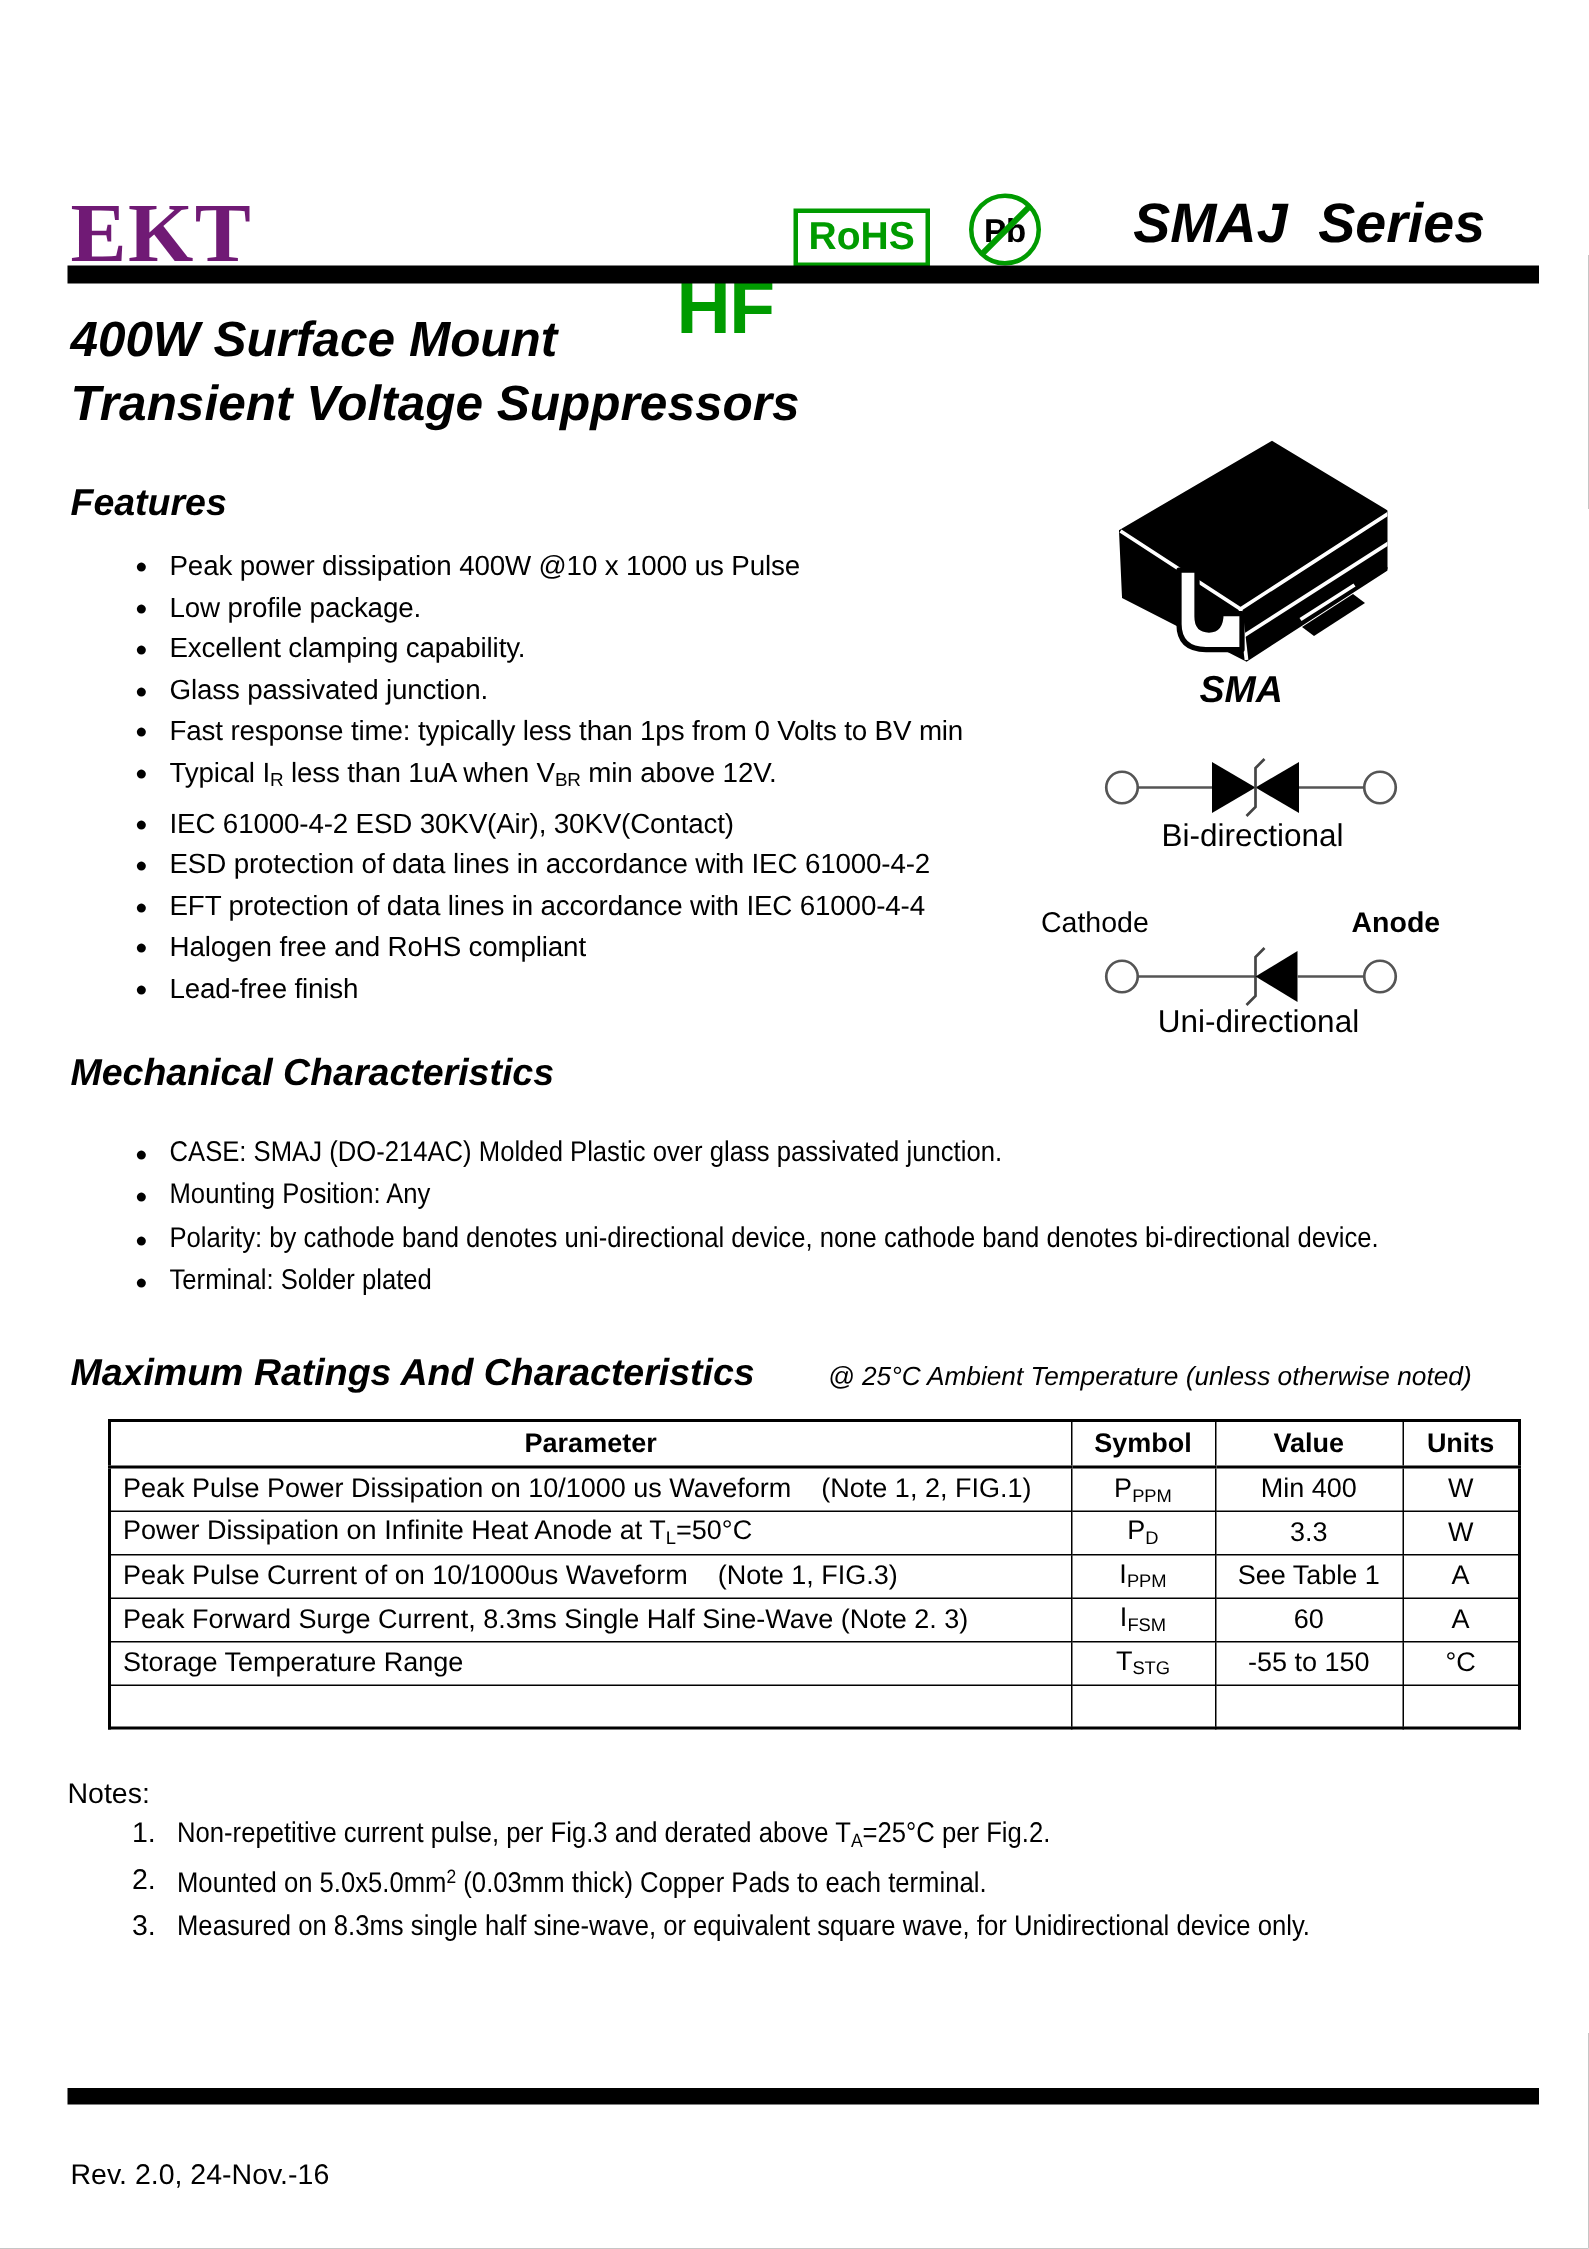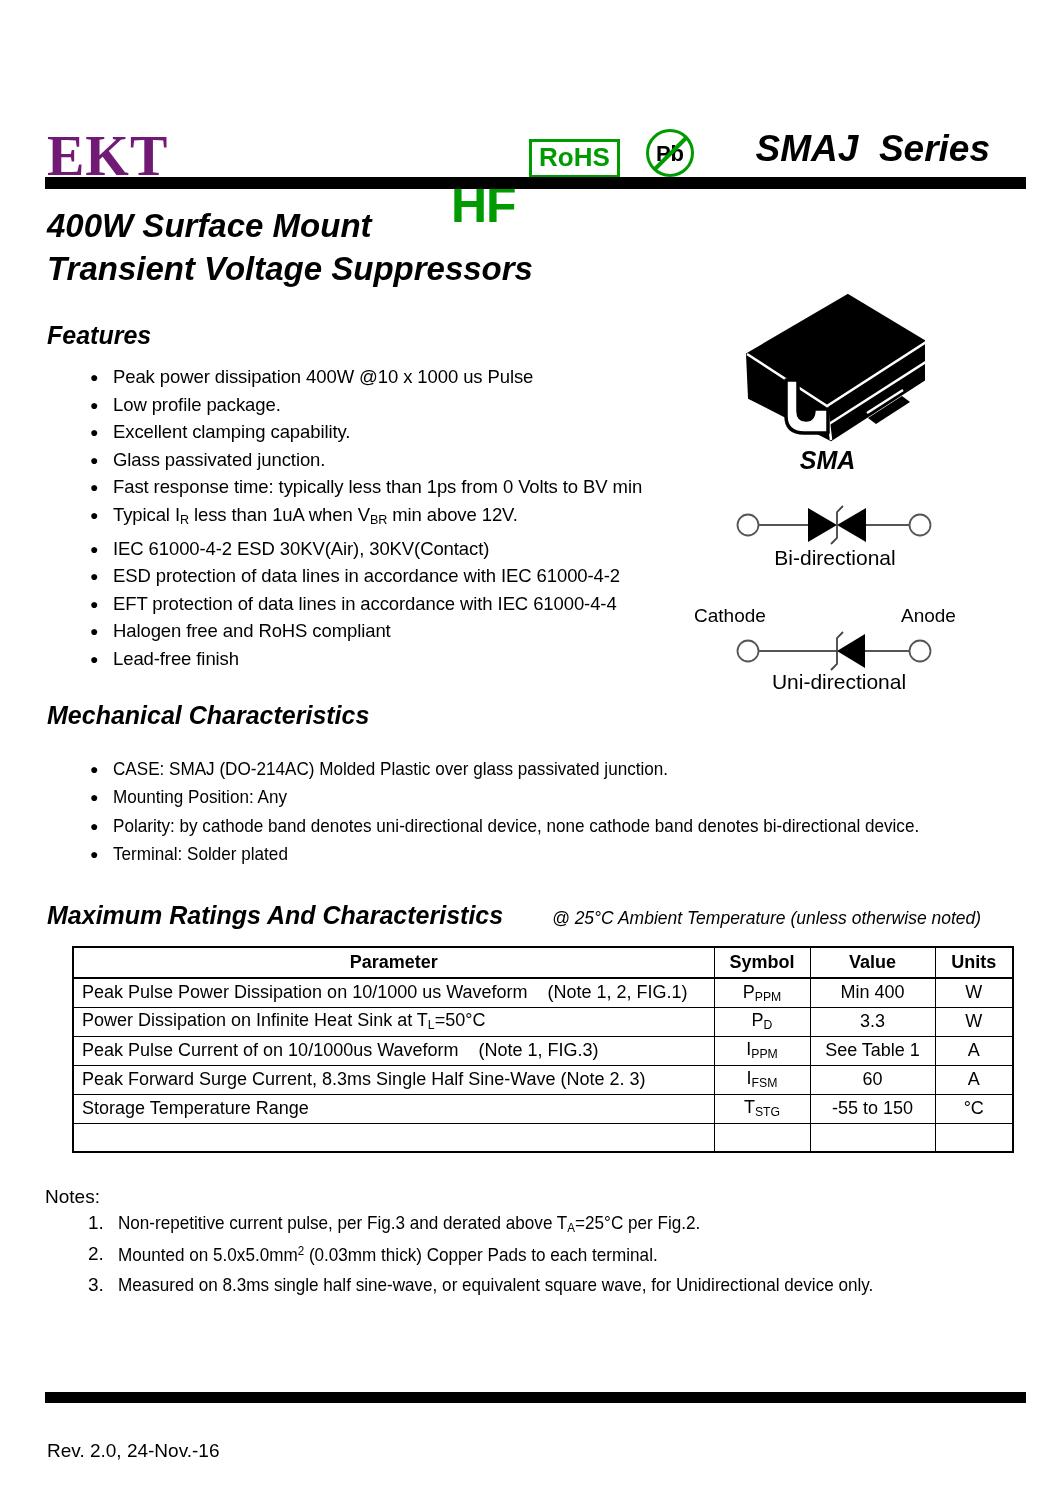"Anode" .anode-label { font-weight: none -> bold }
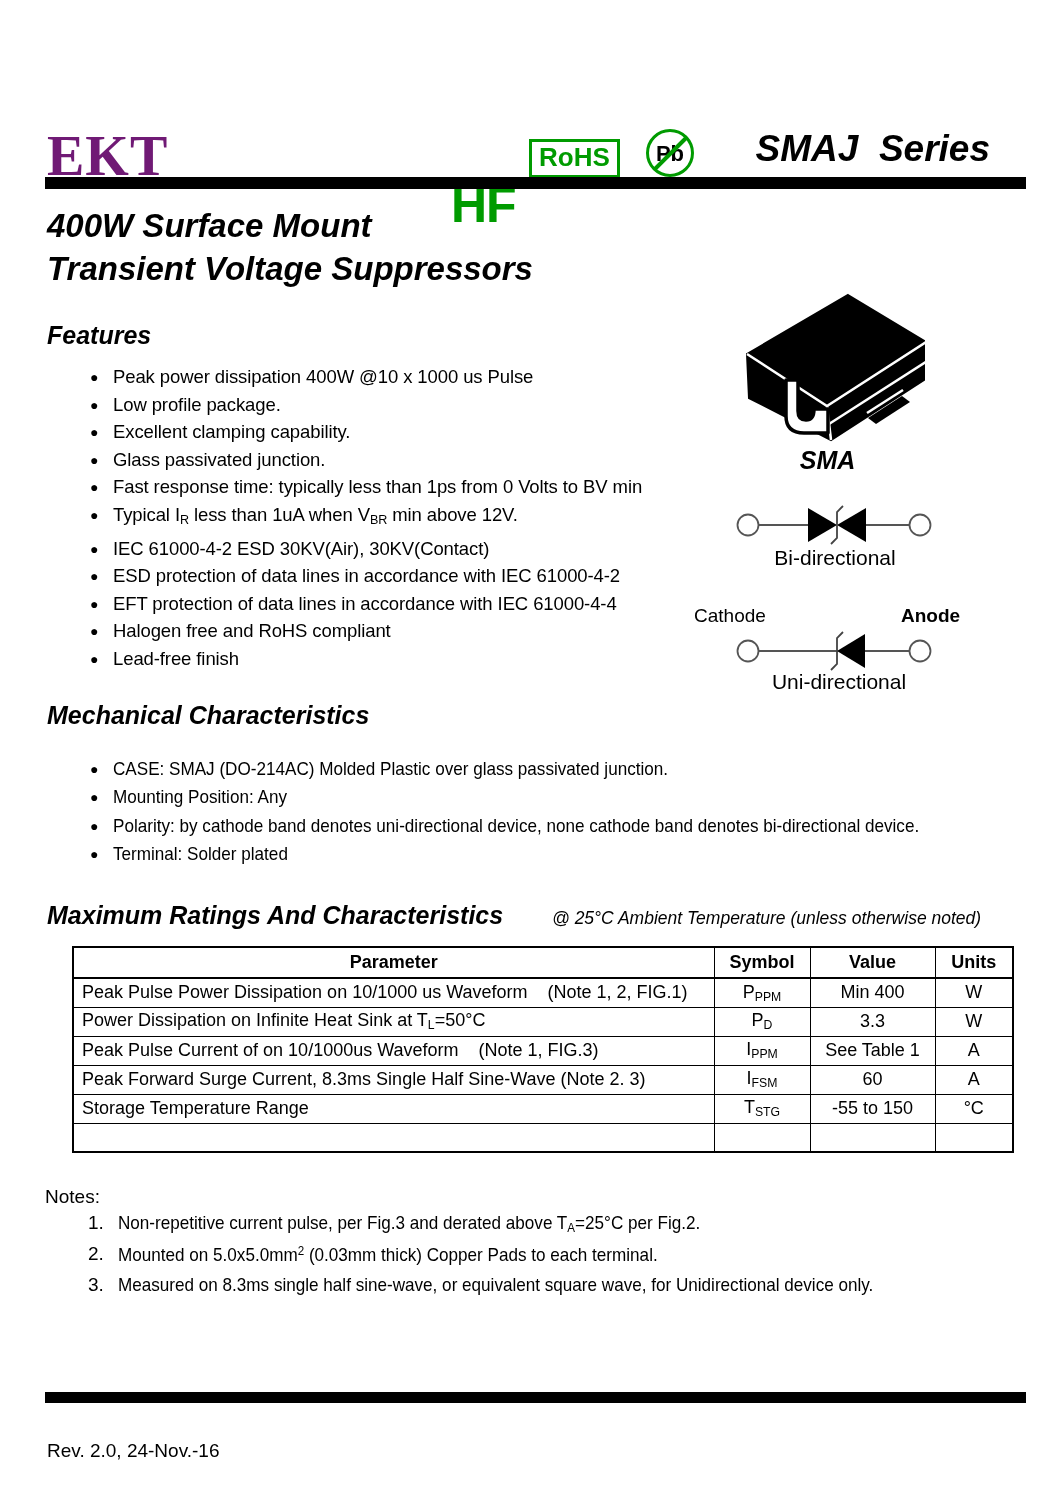"Power Dissipation on Infinite Heat" span { text: Sink -> Anode }
